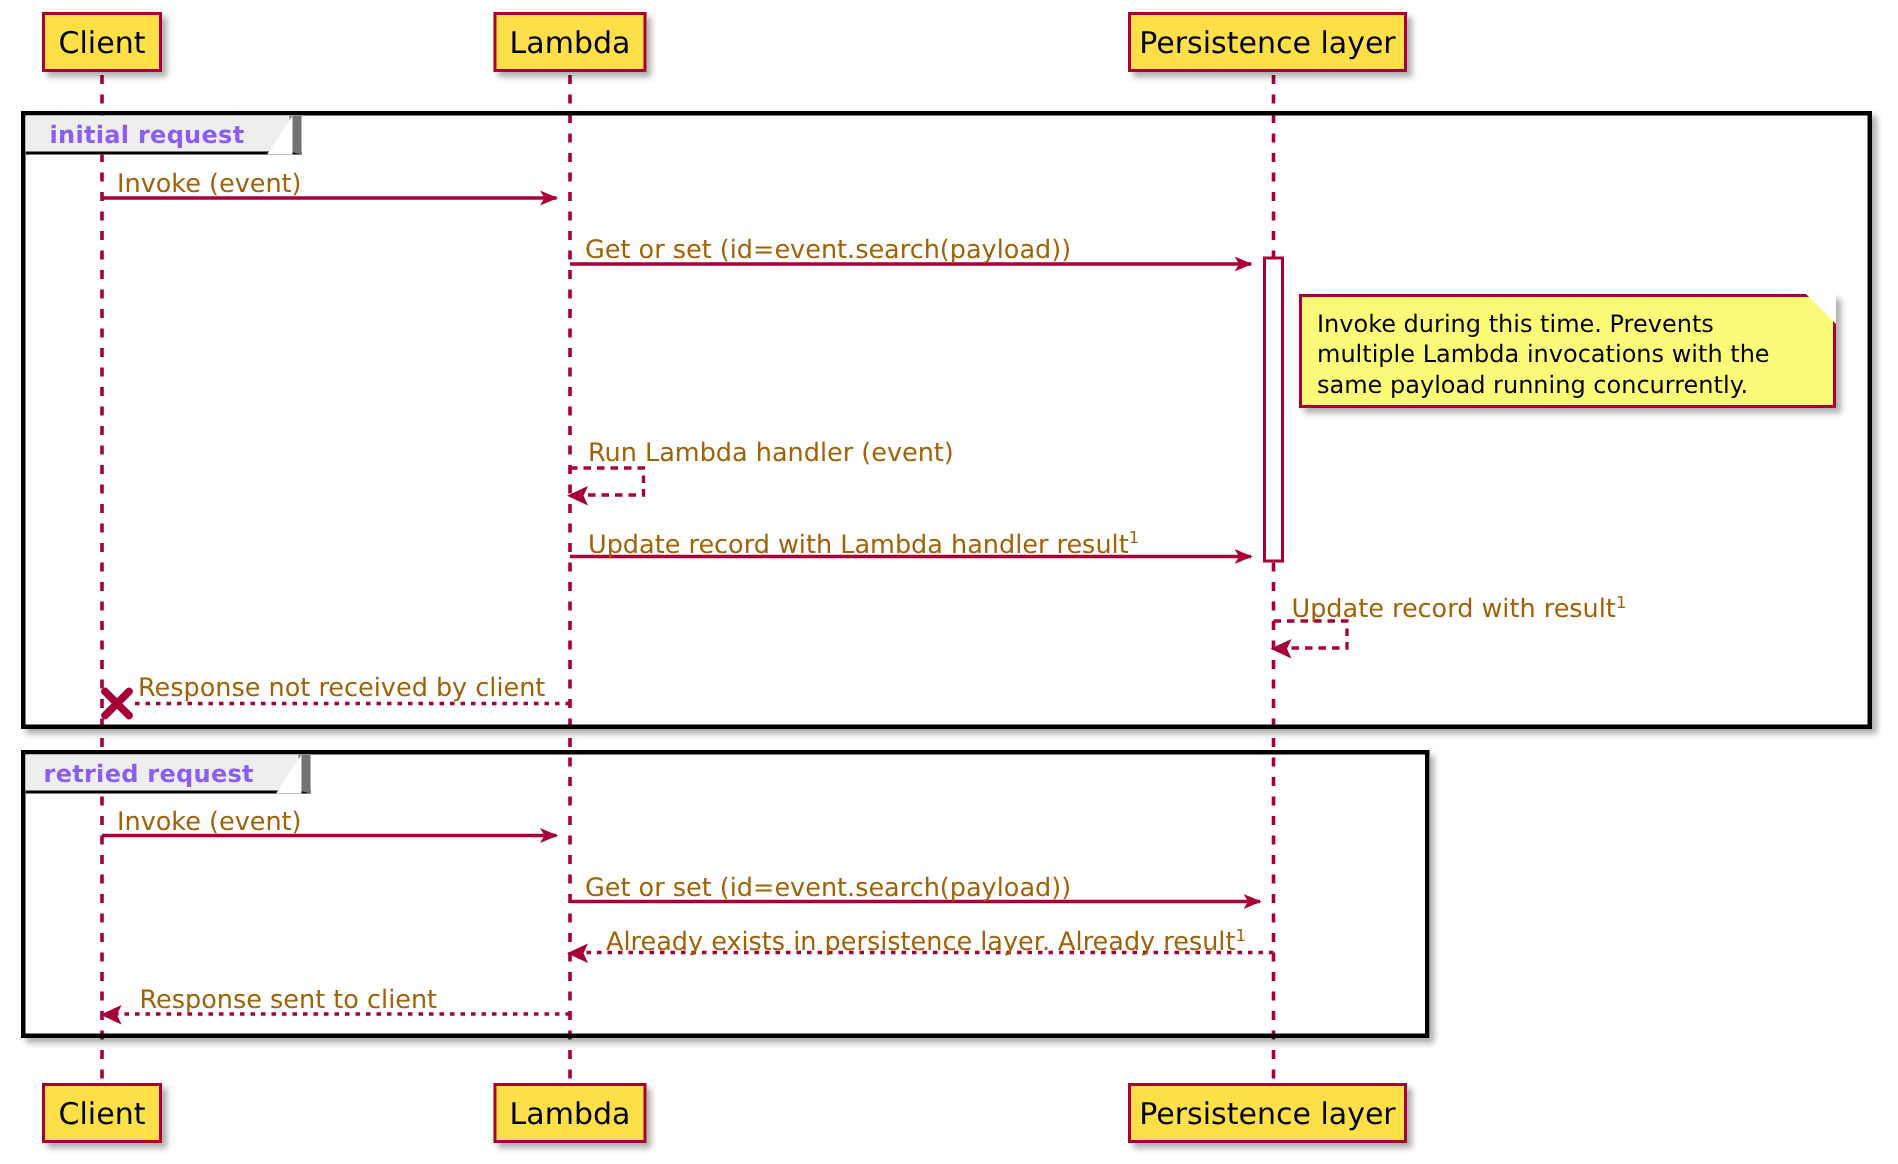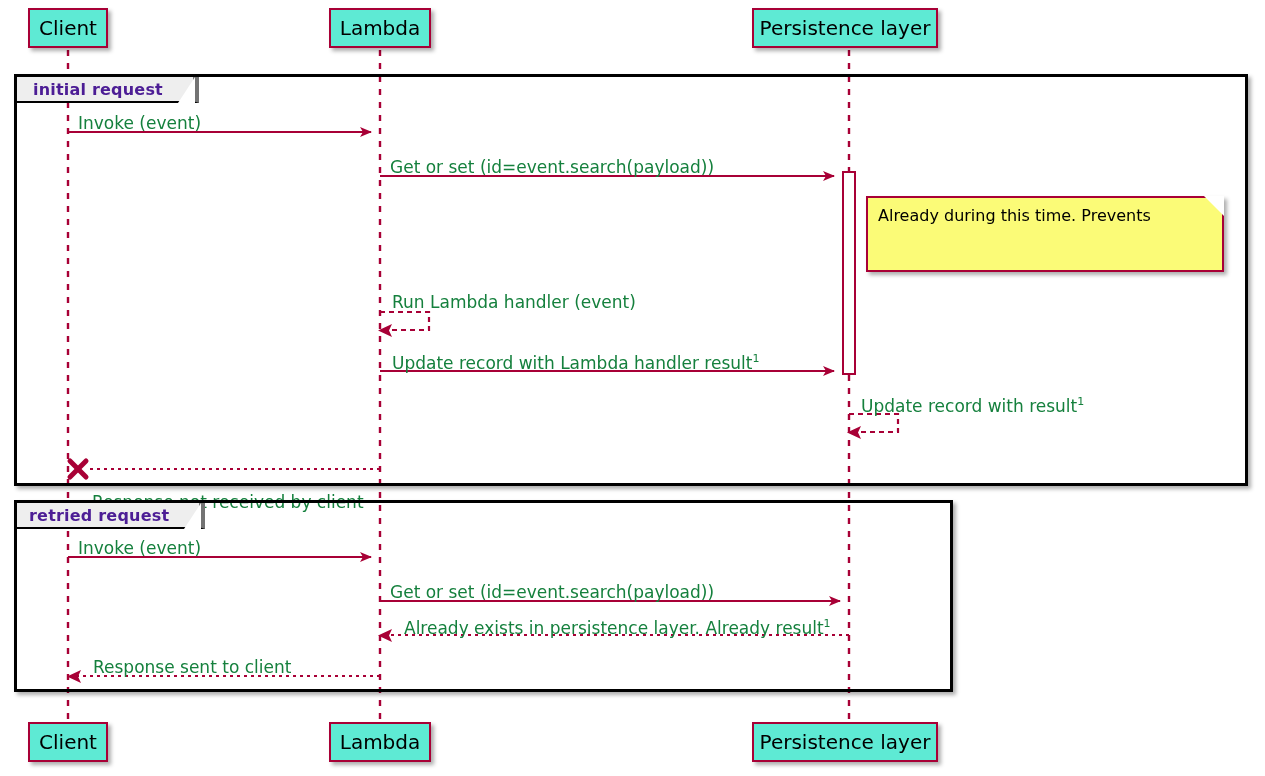"Client" .participant-box { background: #5eead4 -> #fde047 }
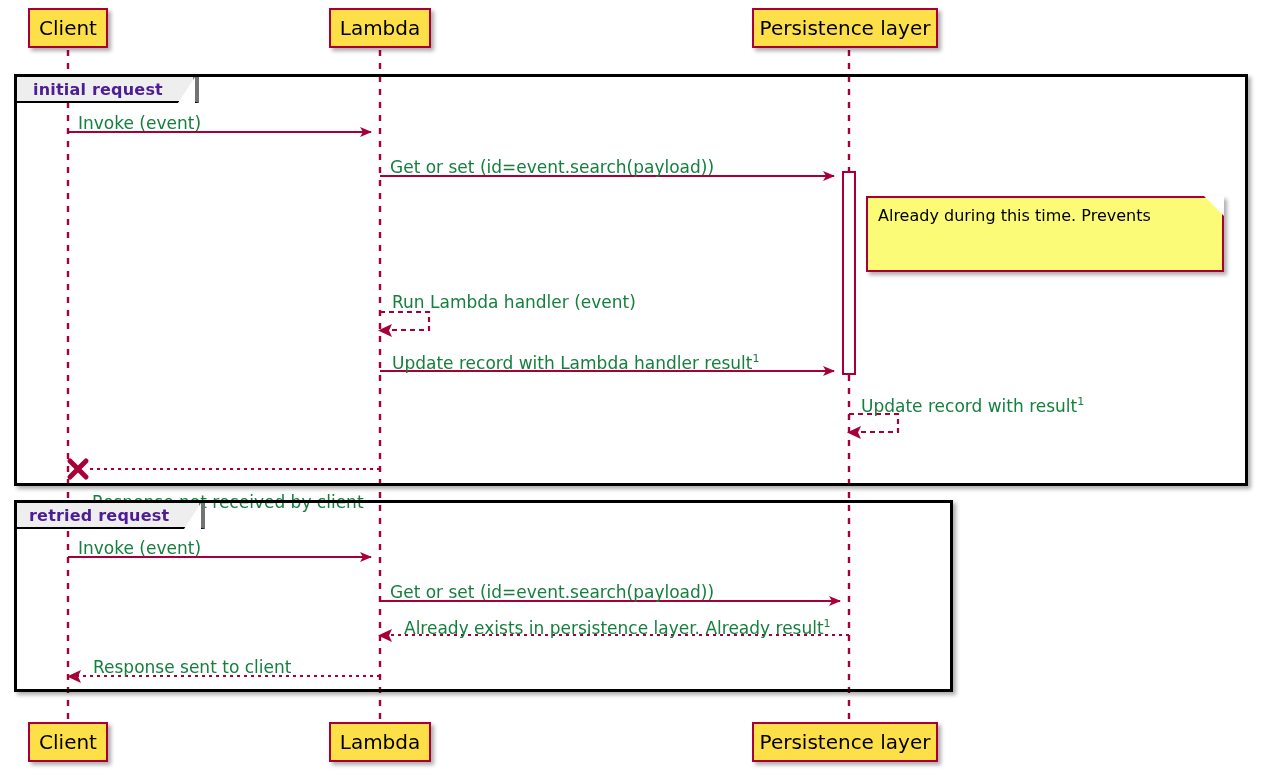"initial request" .frame-label { border-right: 6px solid #737373 -> 8px solid #737373; color: #4c1d95 -> #8b5cf6 }
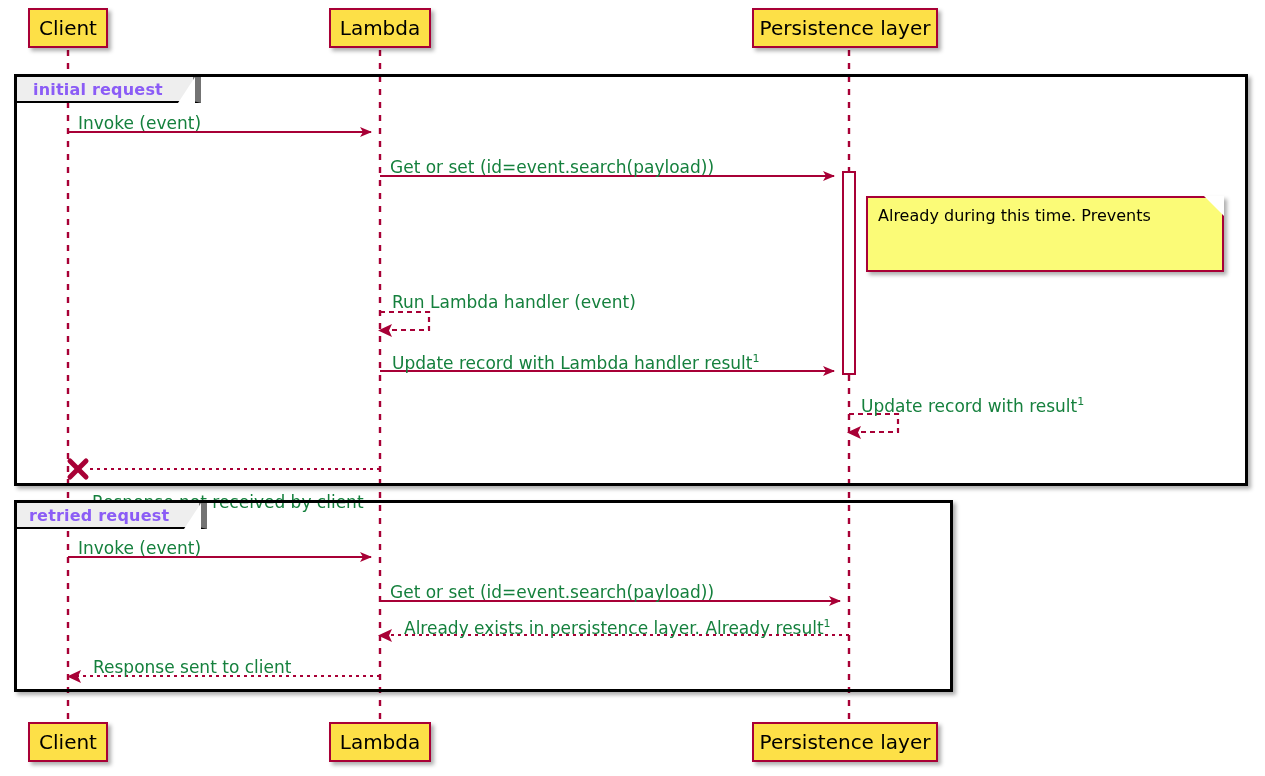"Invoke (event)" .msg-label { color: #15803d -> #a16207 }
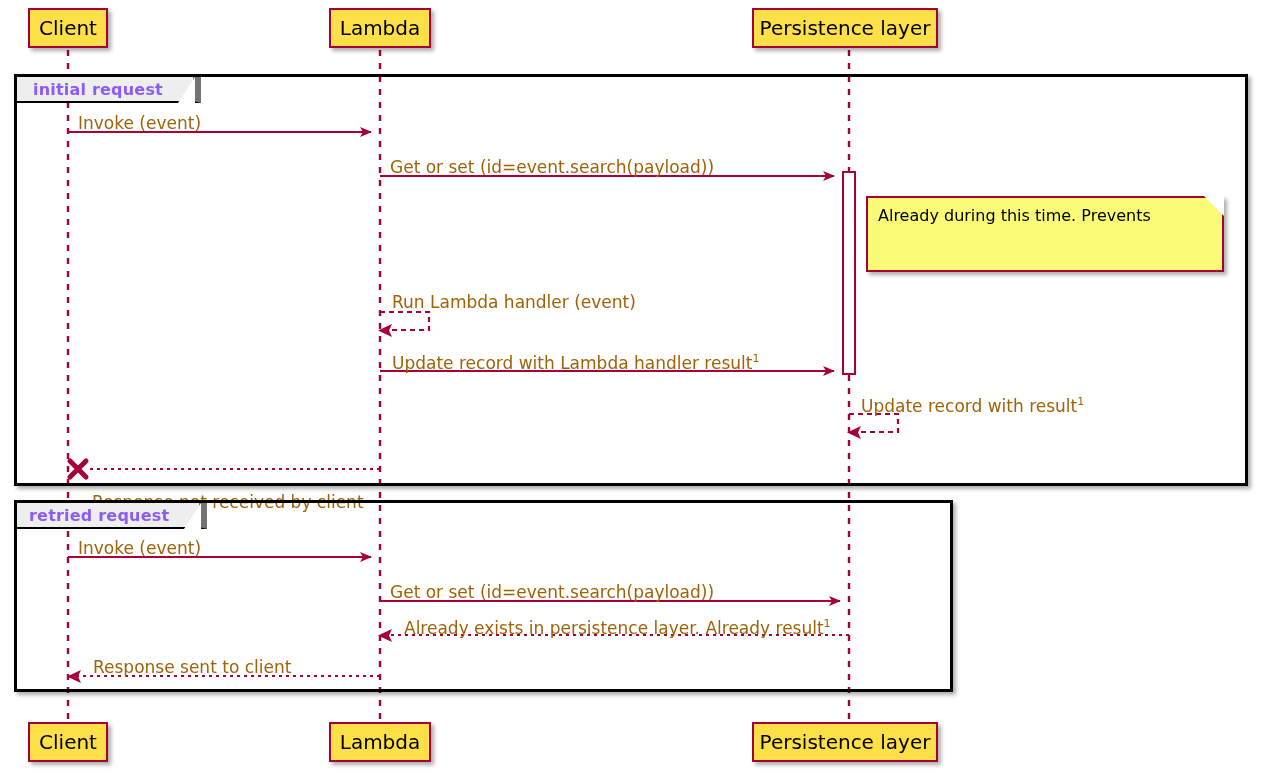"Already during this time. Prevents" div { text: Already -> Invoke }
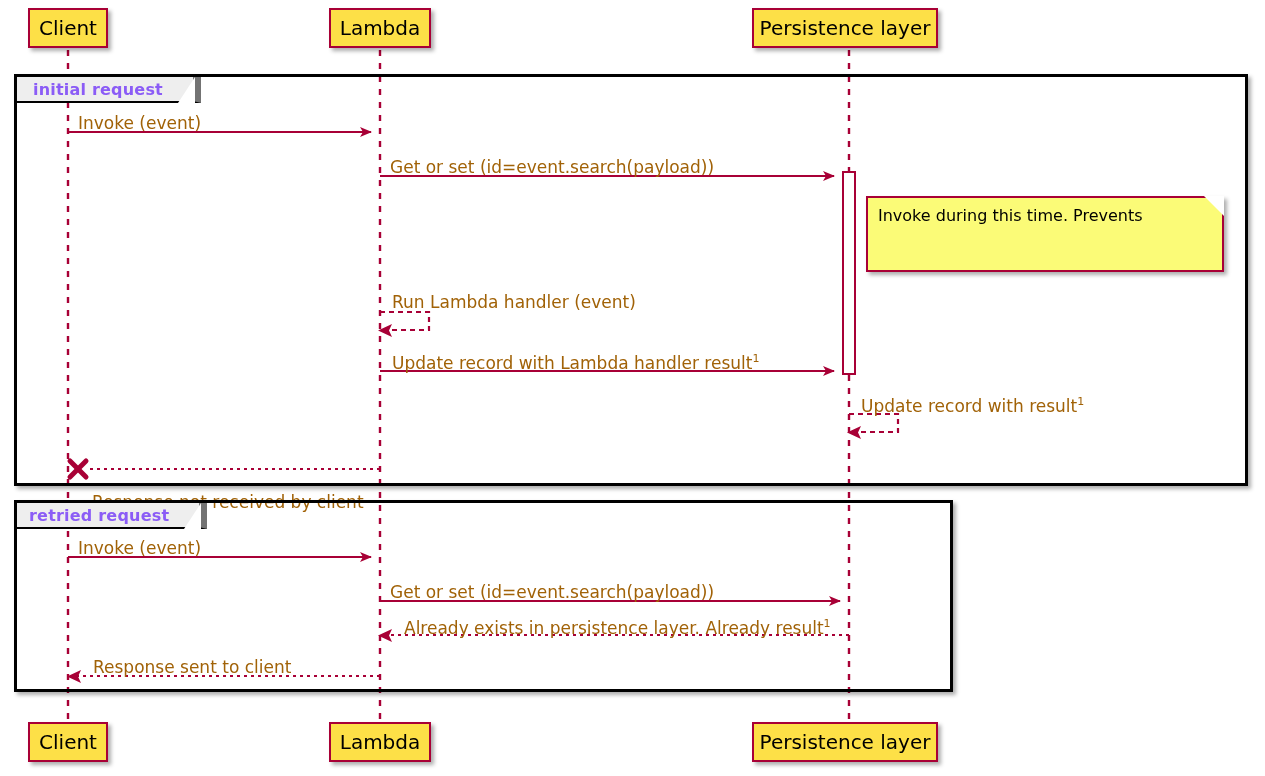"multiple Lambda invocations with the" div { html: none -> <div>multiple Lambda invocations with the</div> }
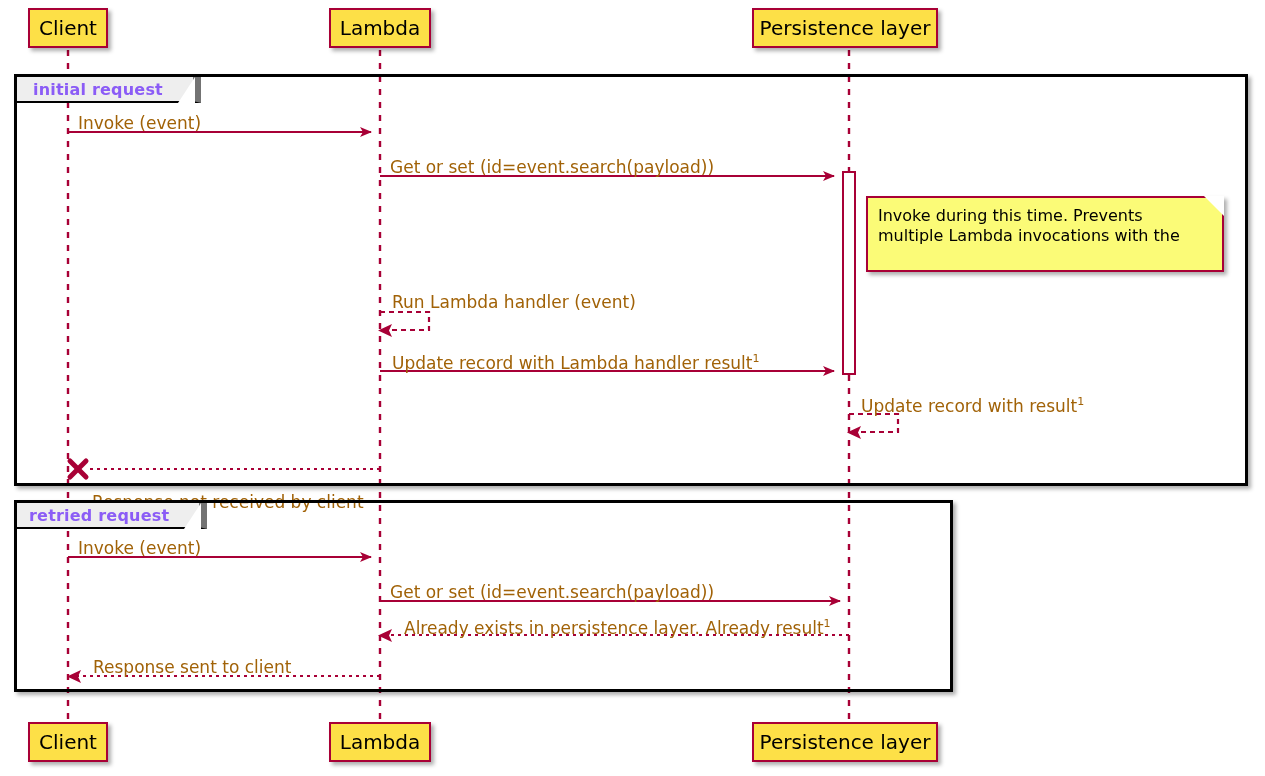"same payload running concurrently." div { html: none -> <div>same payload running concurrently.</div> }
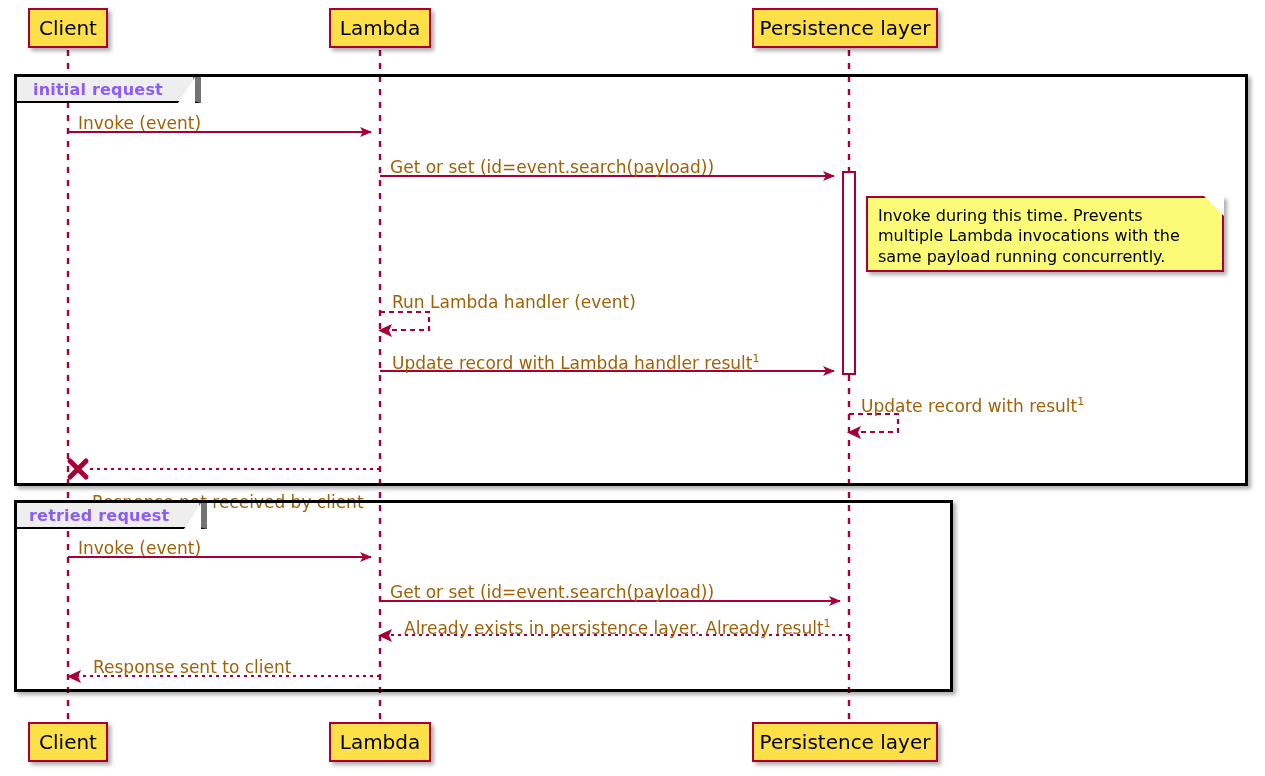"Response not received by client" div.msg-label { margin-top: 43px -> none }
